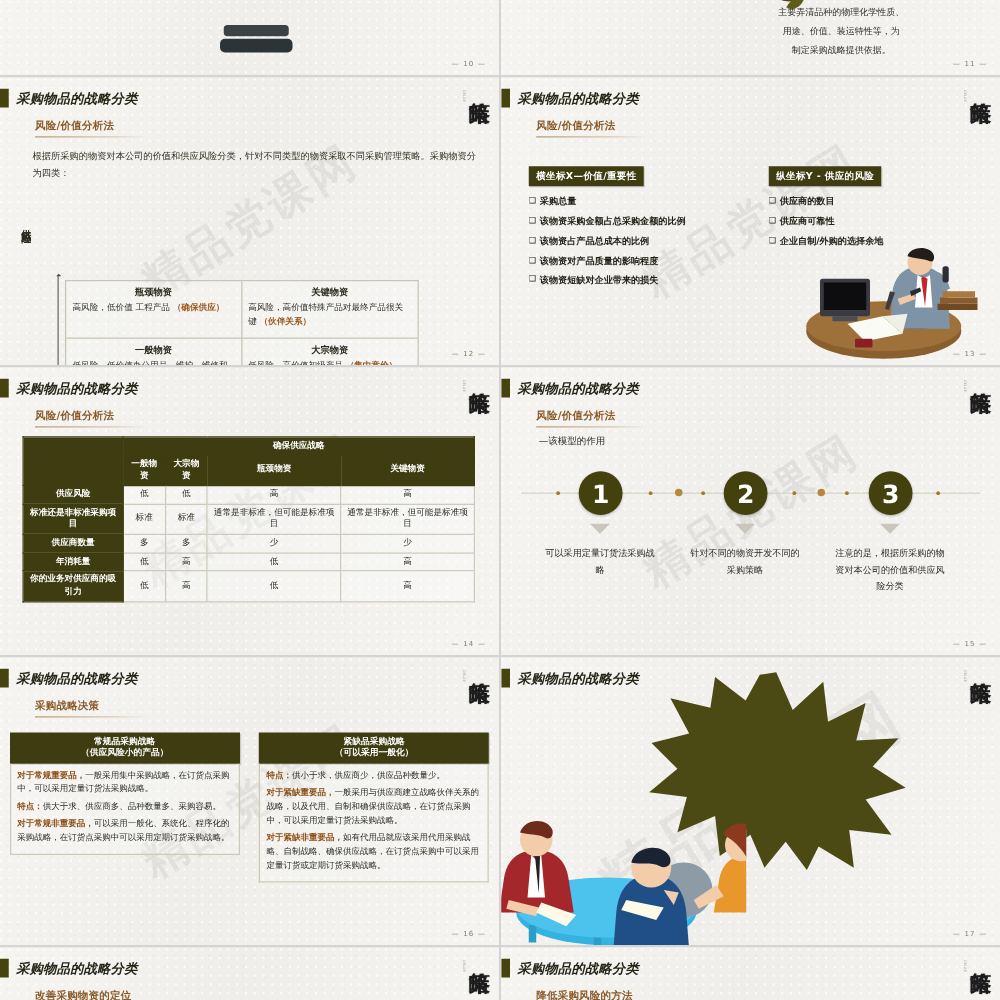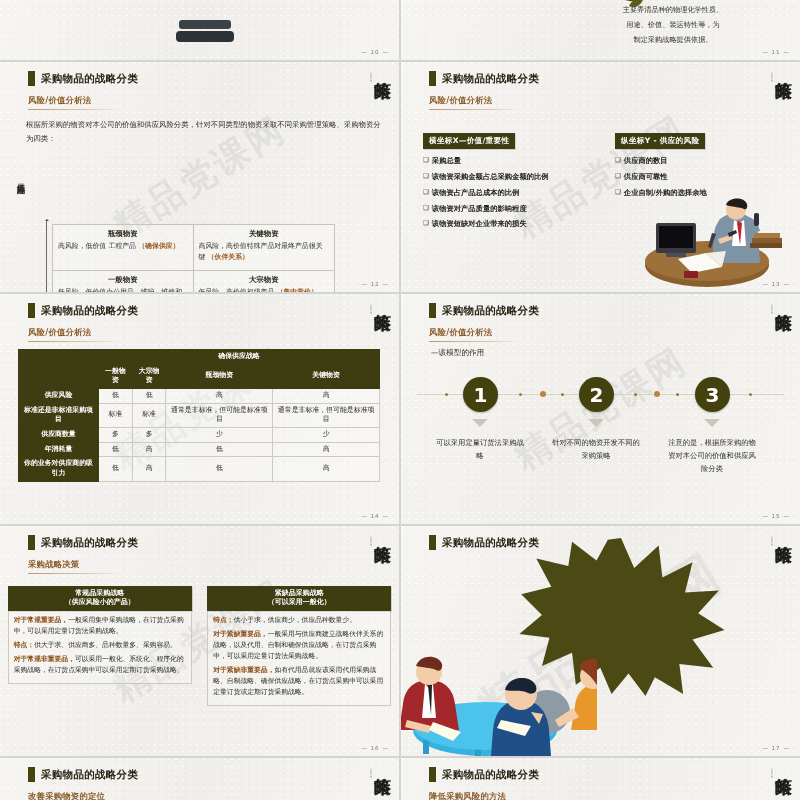"采购物品的战略分类" .s-head { font-style: none -> italic; left: 28px -> 0 }
